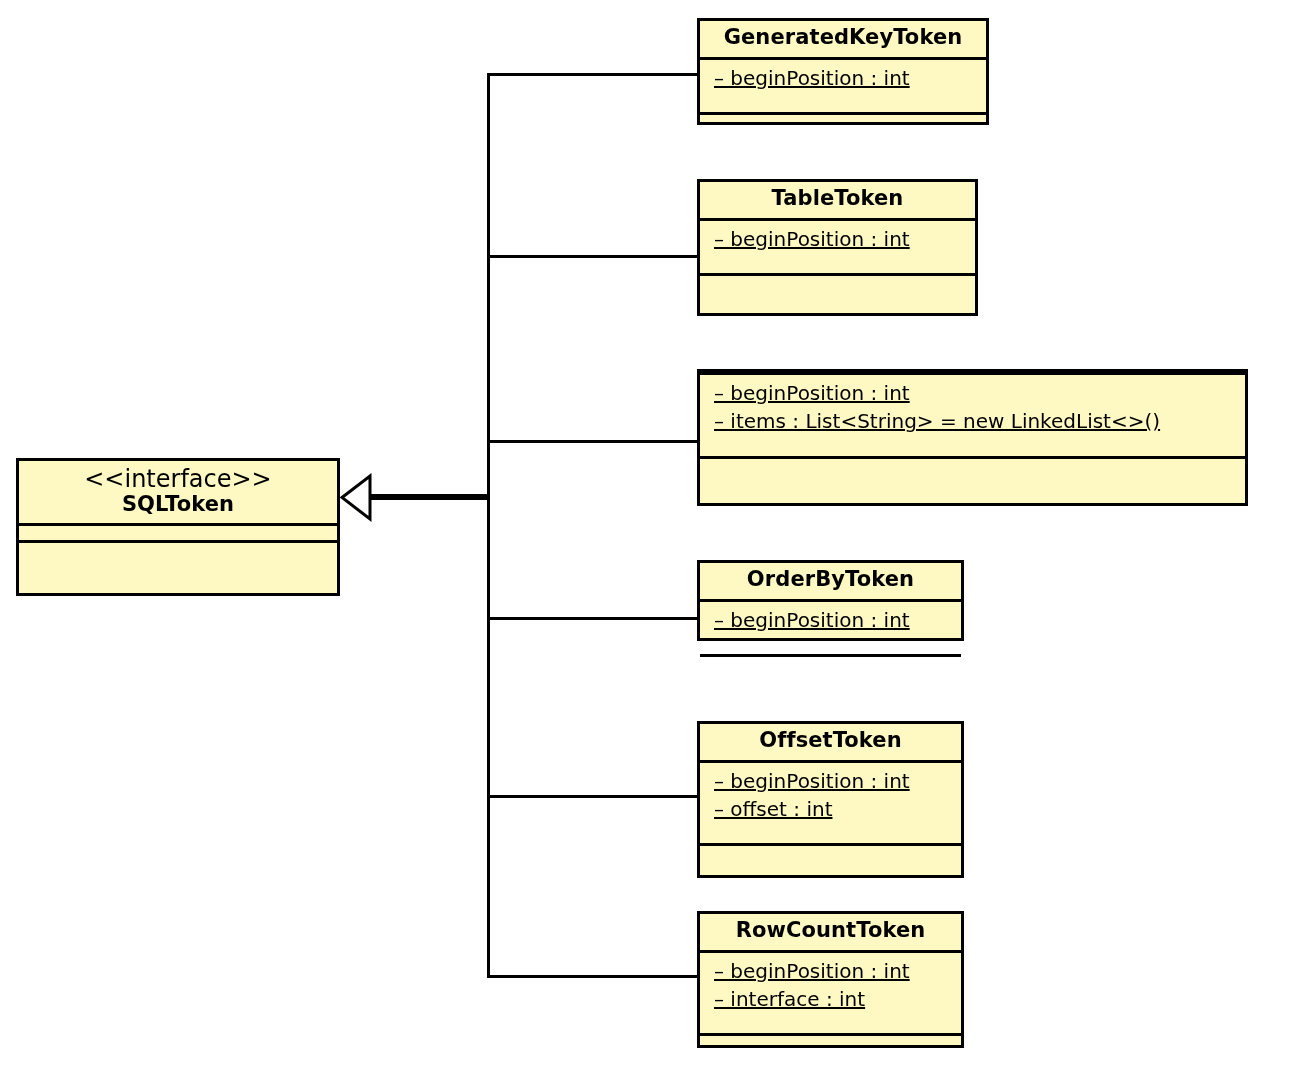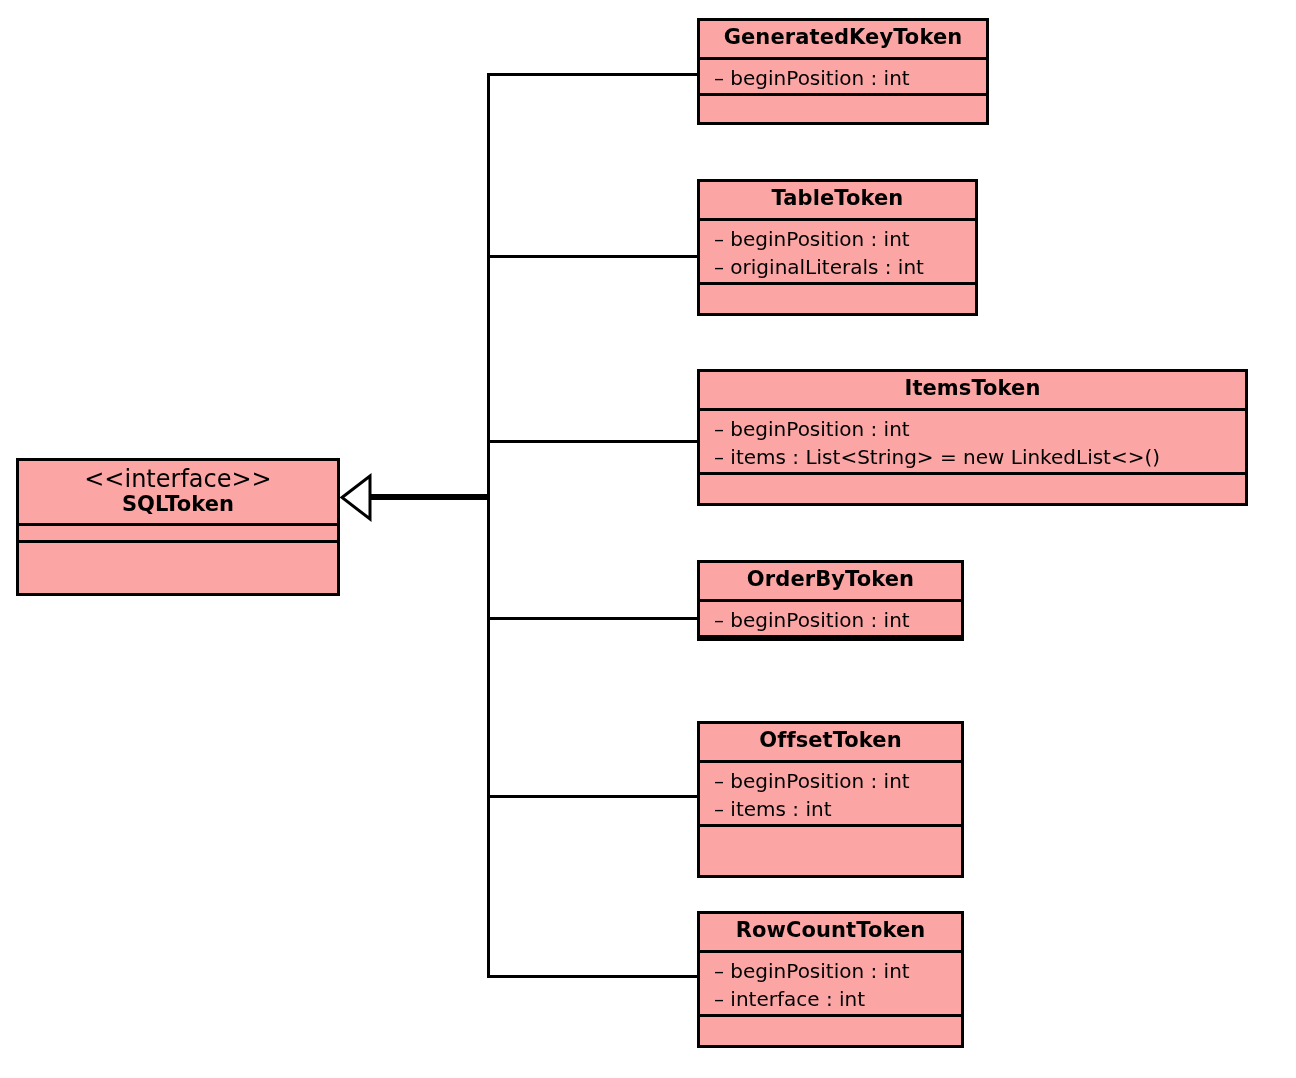"GeneratedKeyToken" .uml-box { background: #fca5a5 -> #fef9c3 }
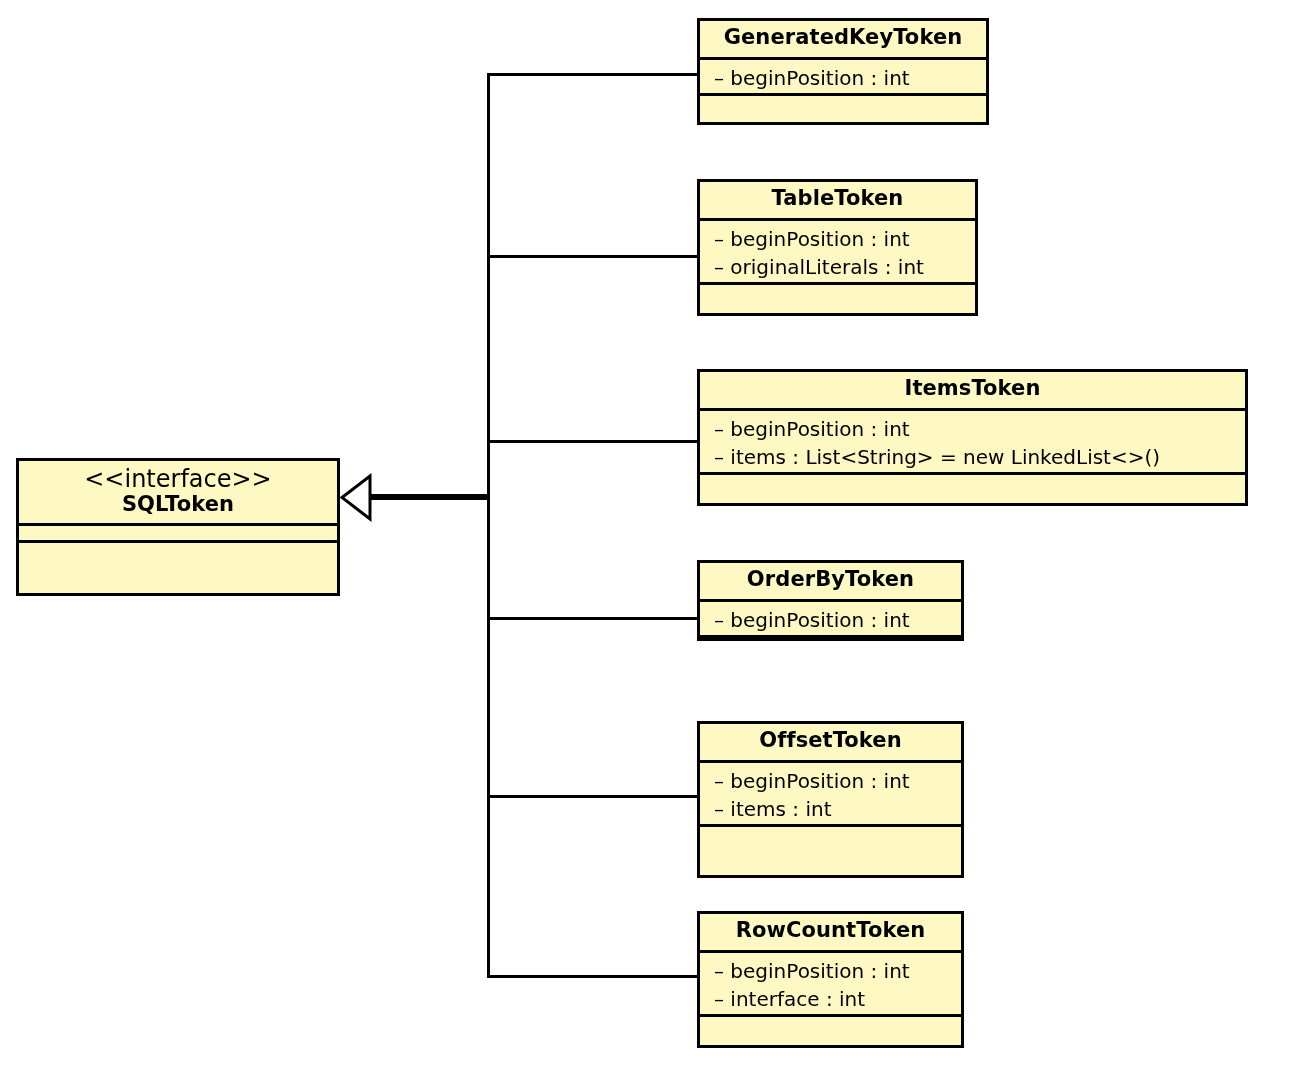"– beginPosition : int" .uml-compartment { padding: 4px 10px 1px 14px -> 4px 10px 20px 14px; text-decoration: none -> underline }
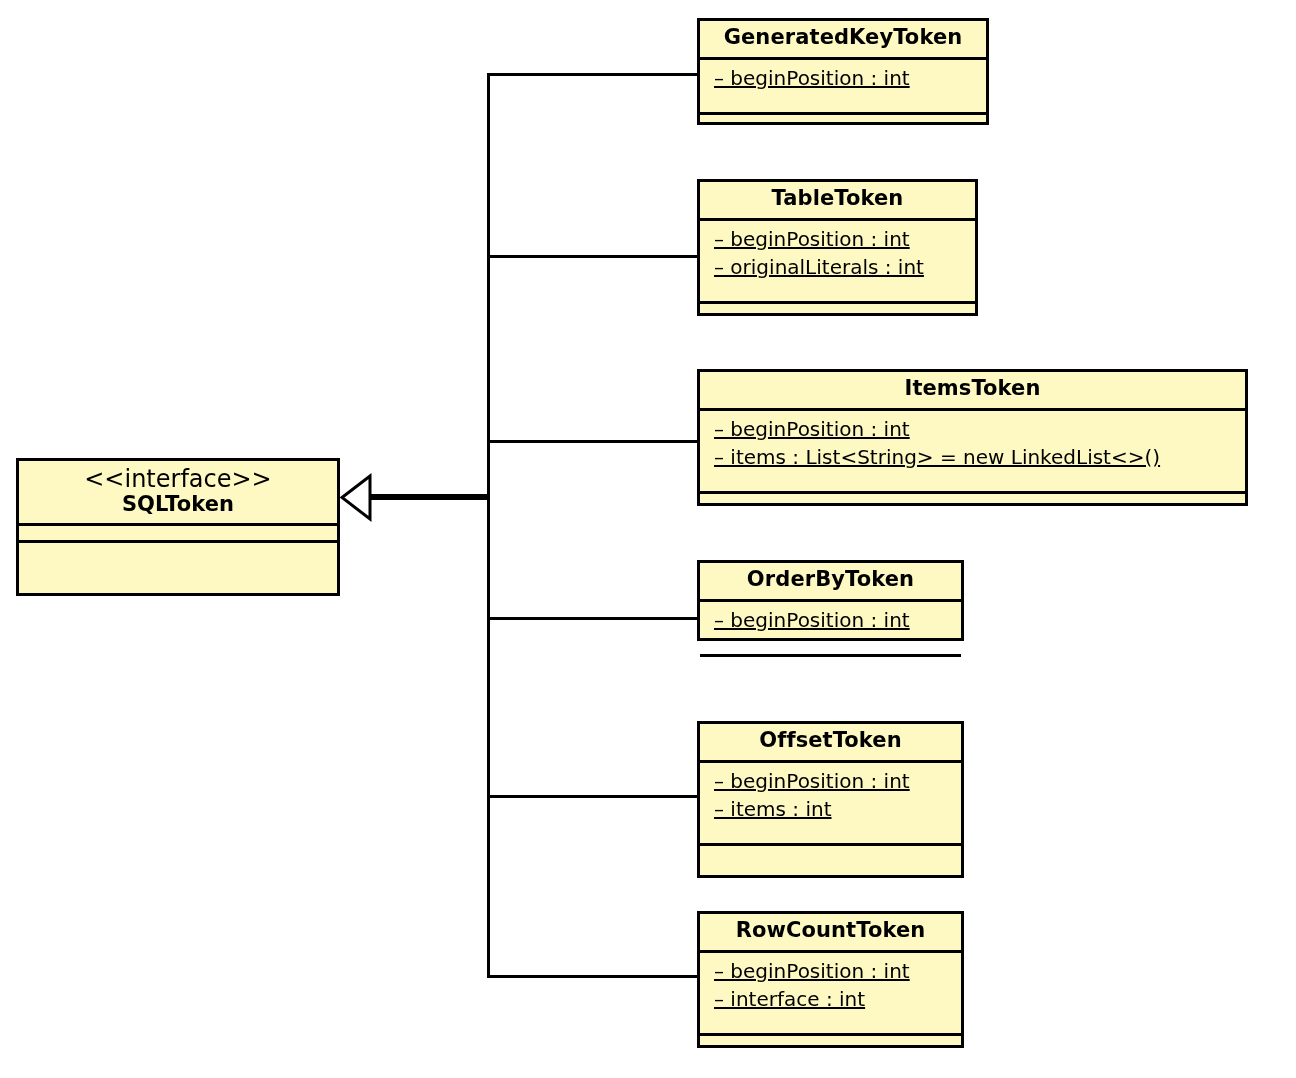"– originalLiterals : int" div.uml-member { html: <div>– originalLiterals : int</div> -> none }
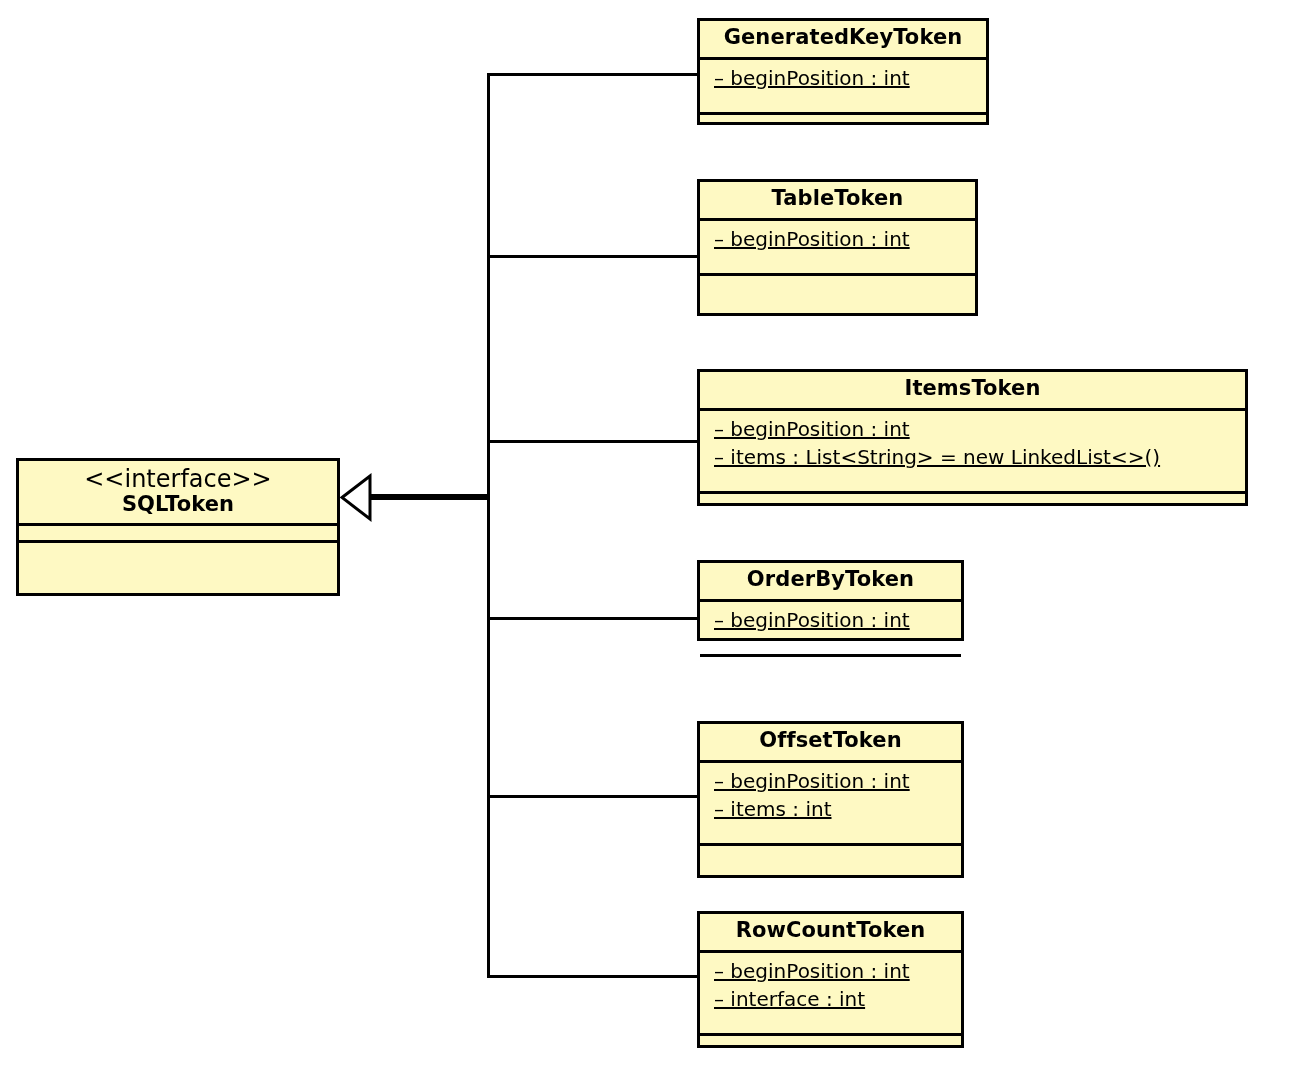"ItemsToken" div.uml-header { html: <div> <div>ItemsToken</div> </div> -> none }
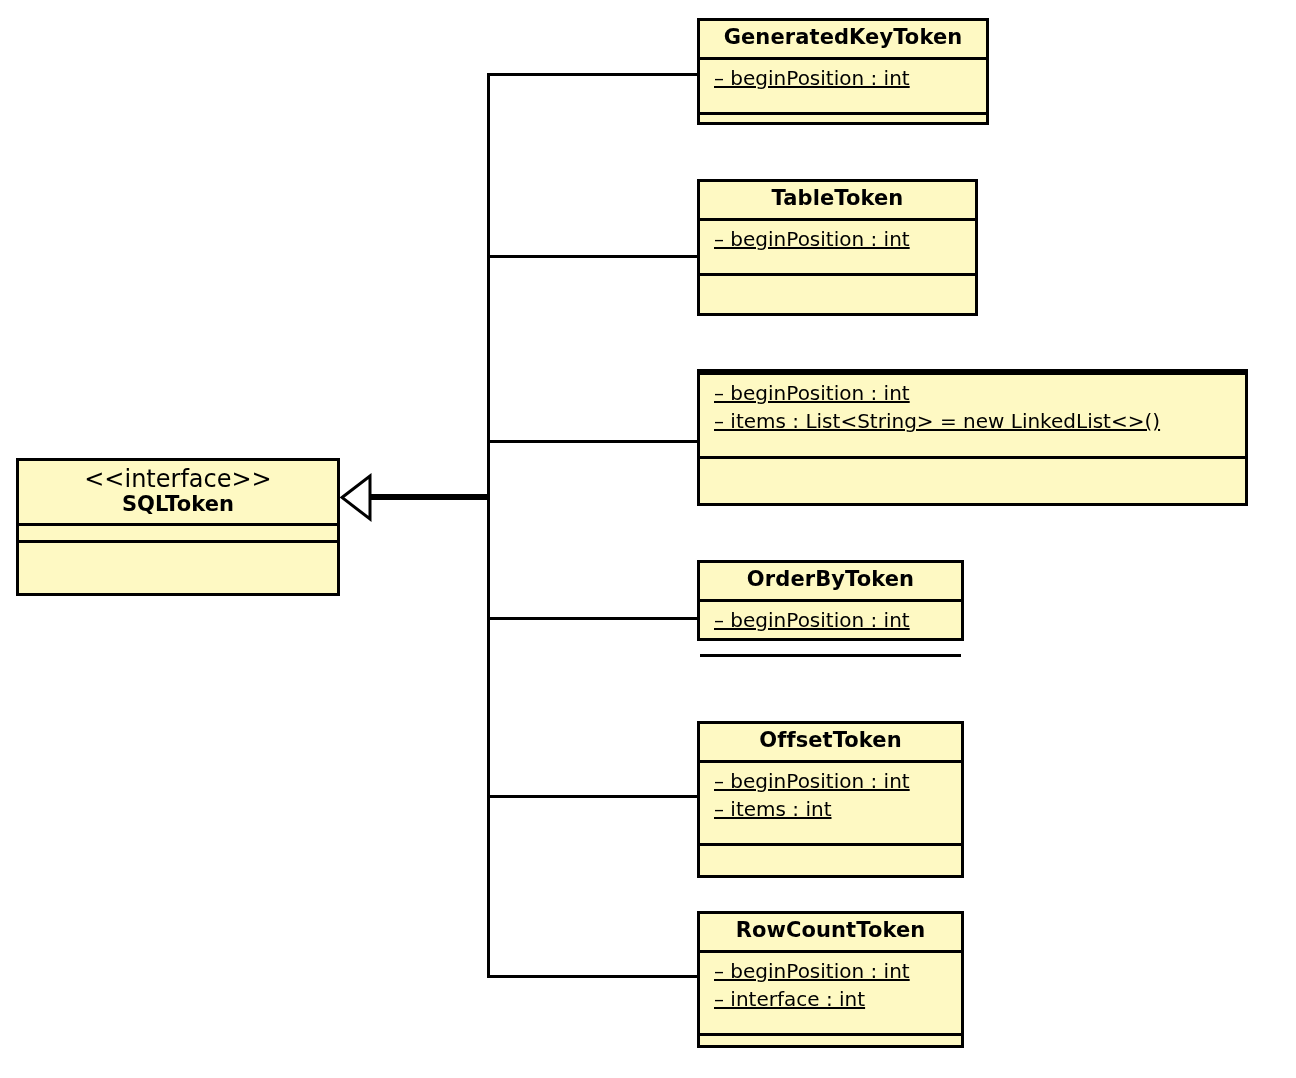"– items : int" div.uml-member { text: items -> offset }
